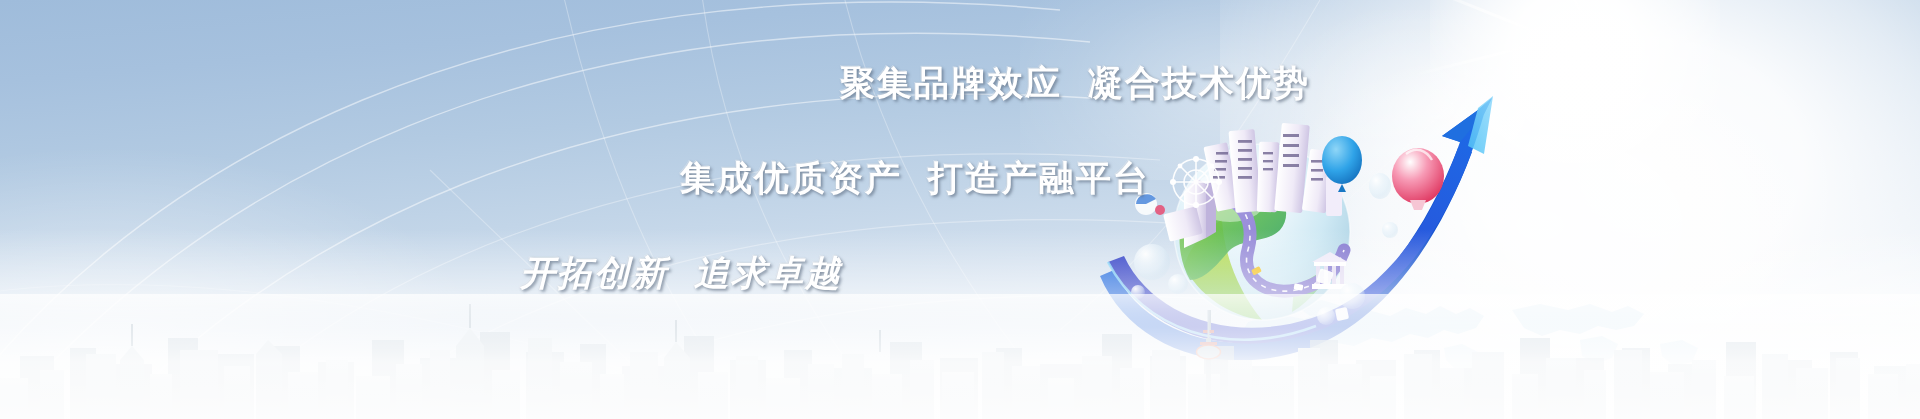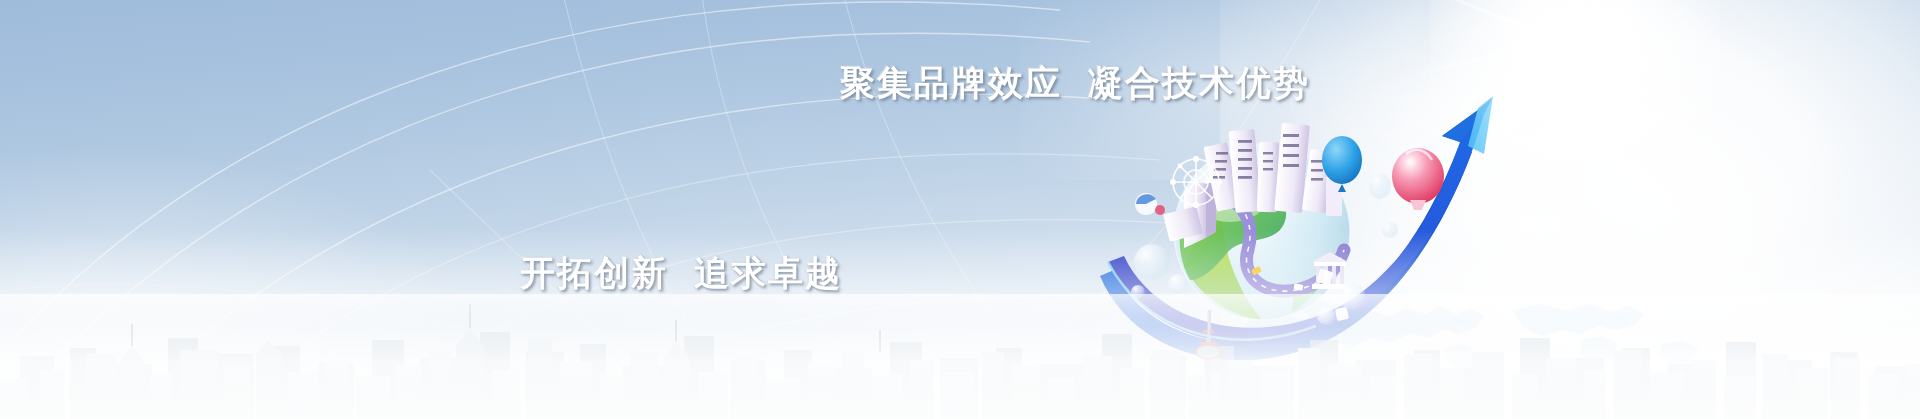"集成优质资产 打造产融平台" div.slogan { html: none -> <div><span>集成优质资产</span><span></span><span>打造产融平台</span></div> }
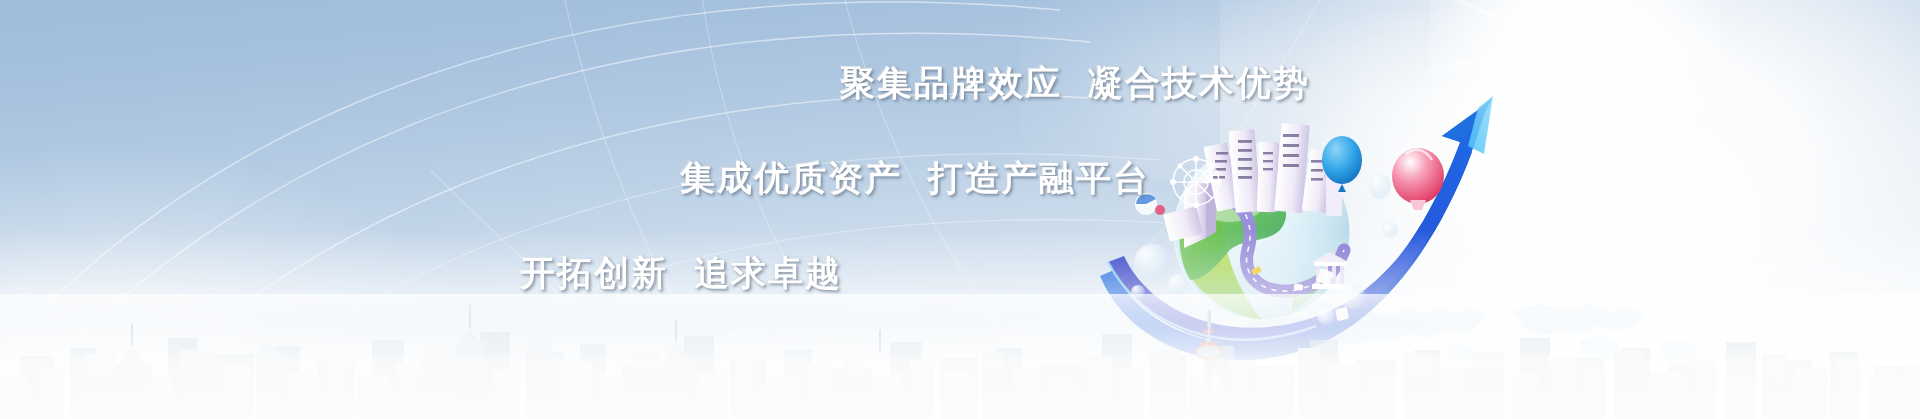"开拓创新 追求卓越" #slogan-3 { font-style: none -> italic }
